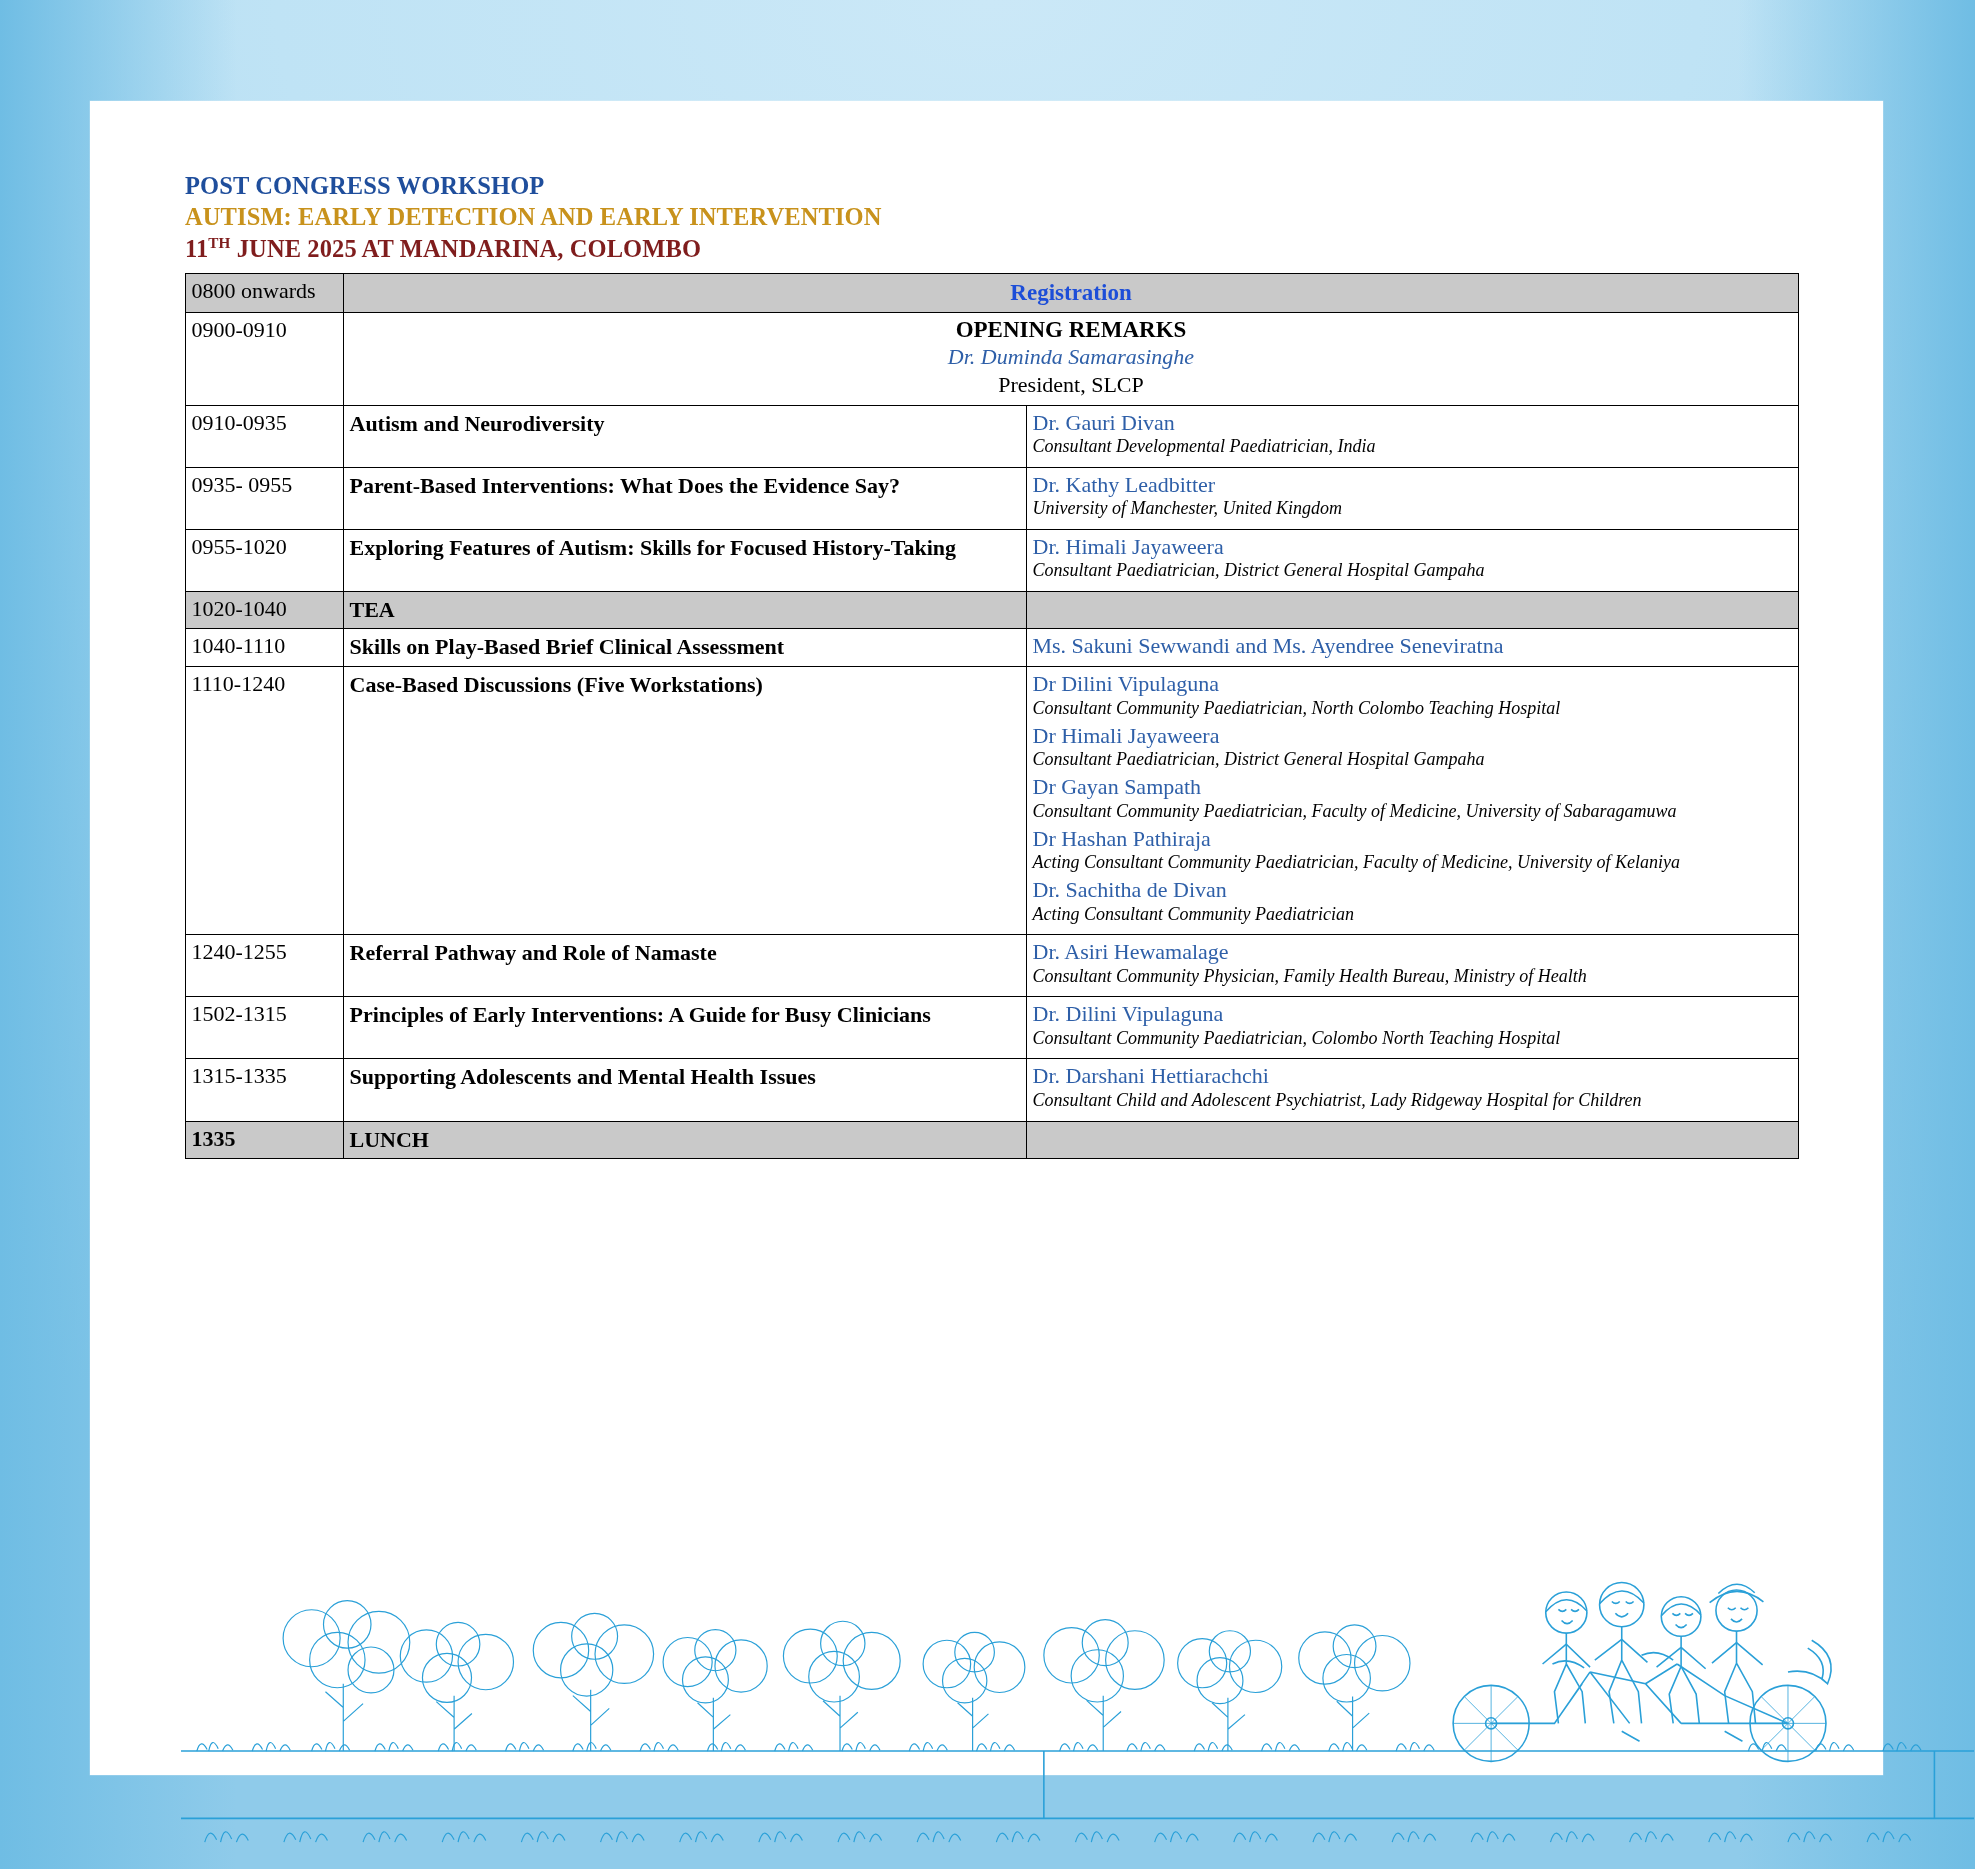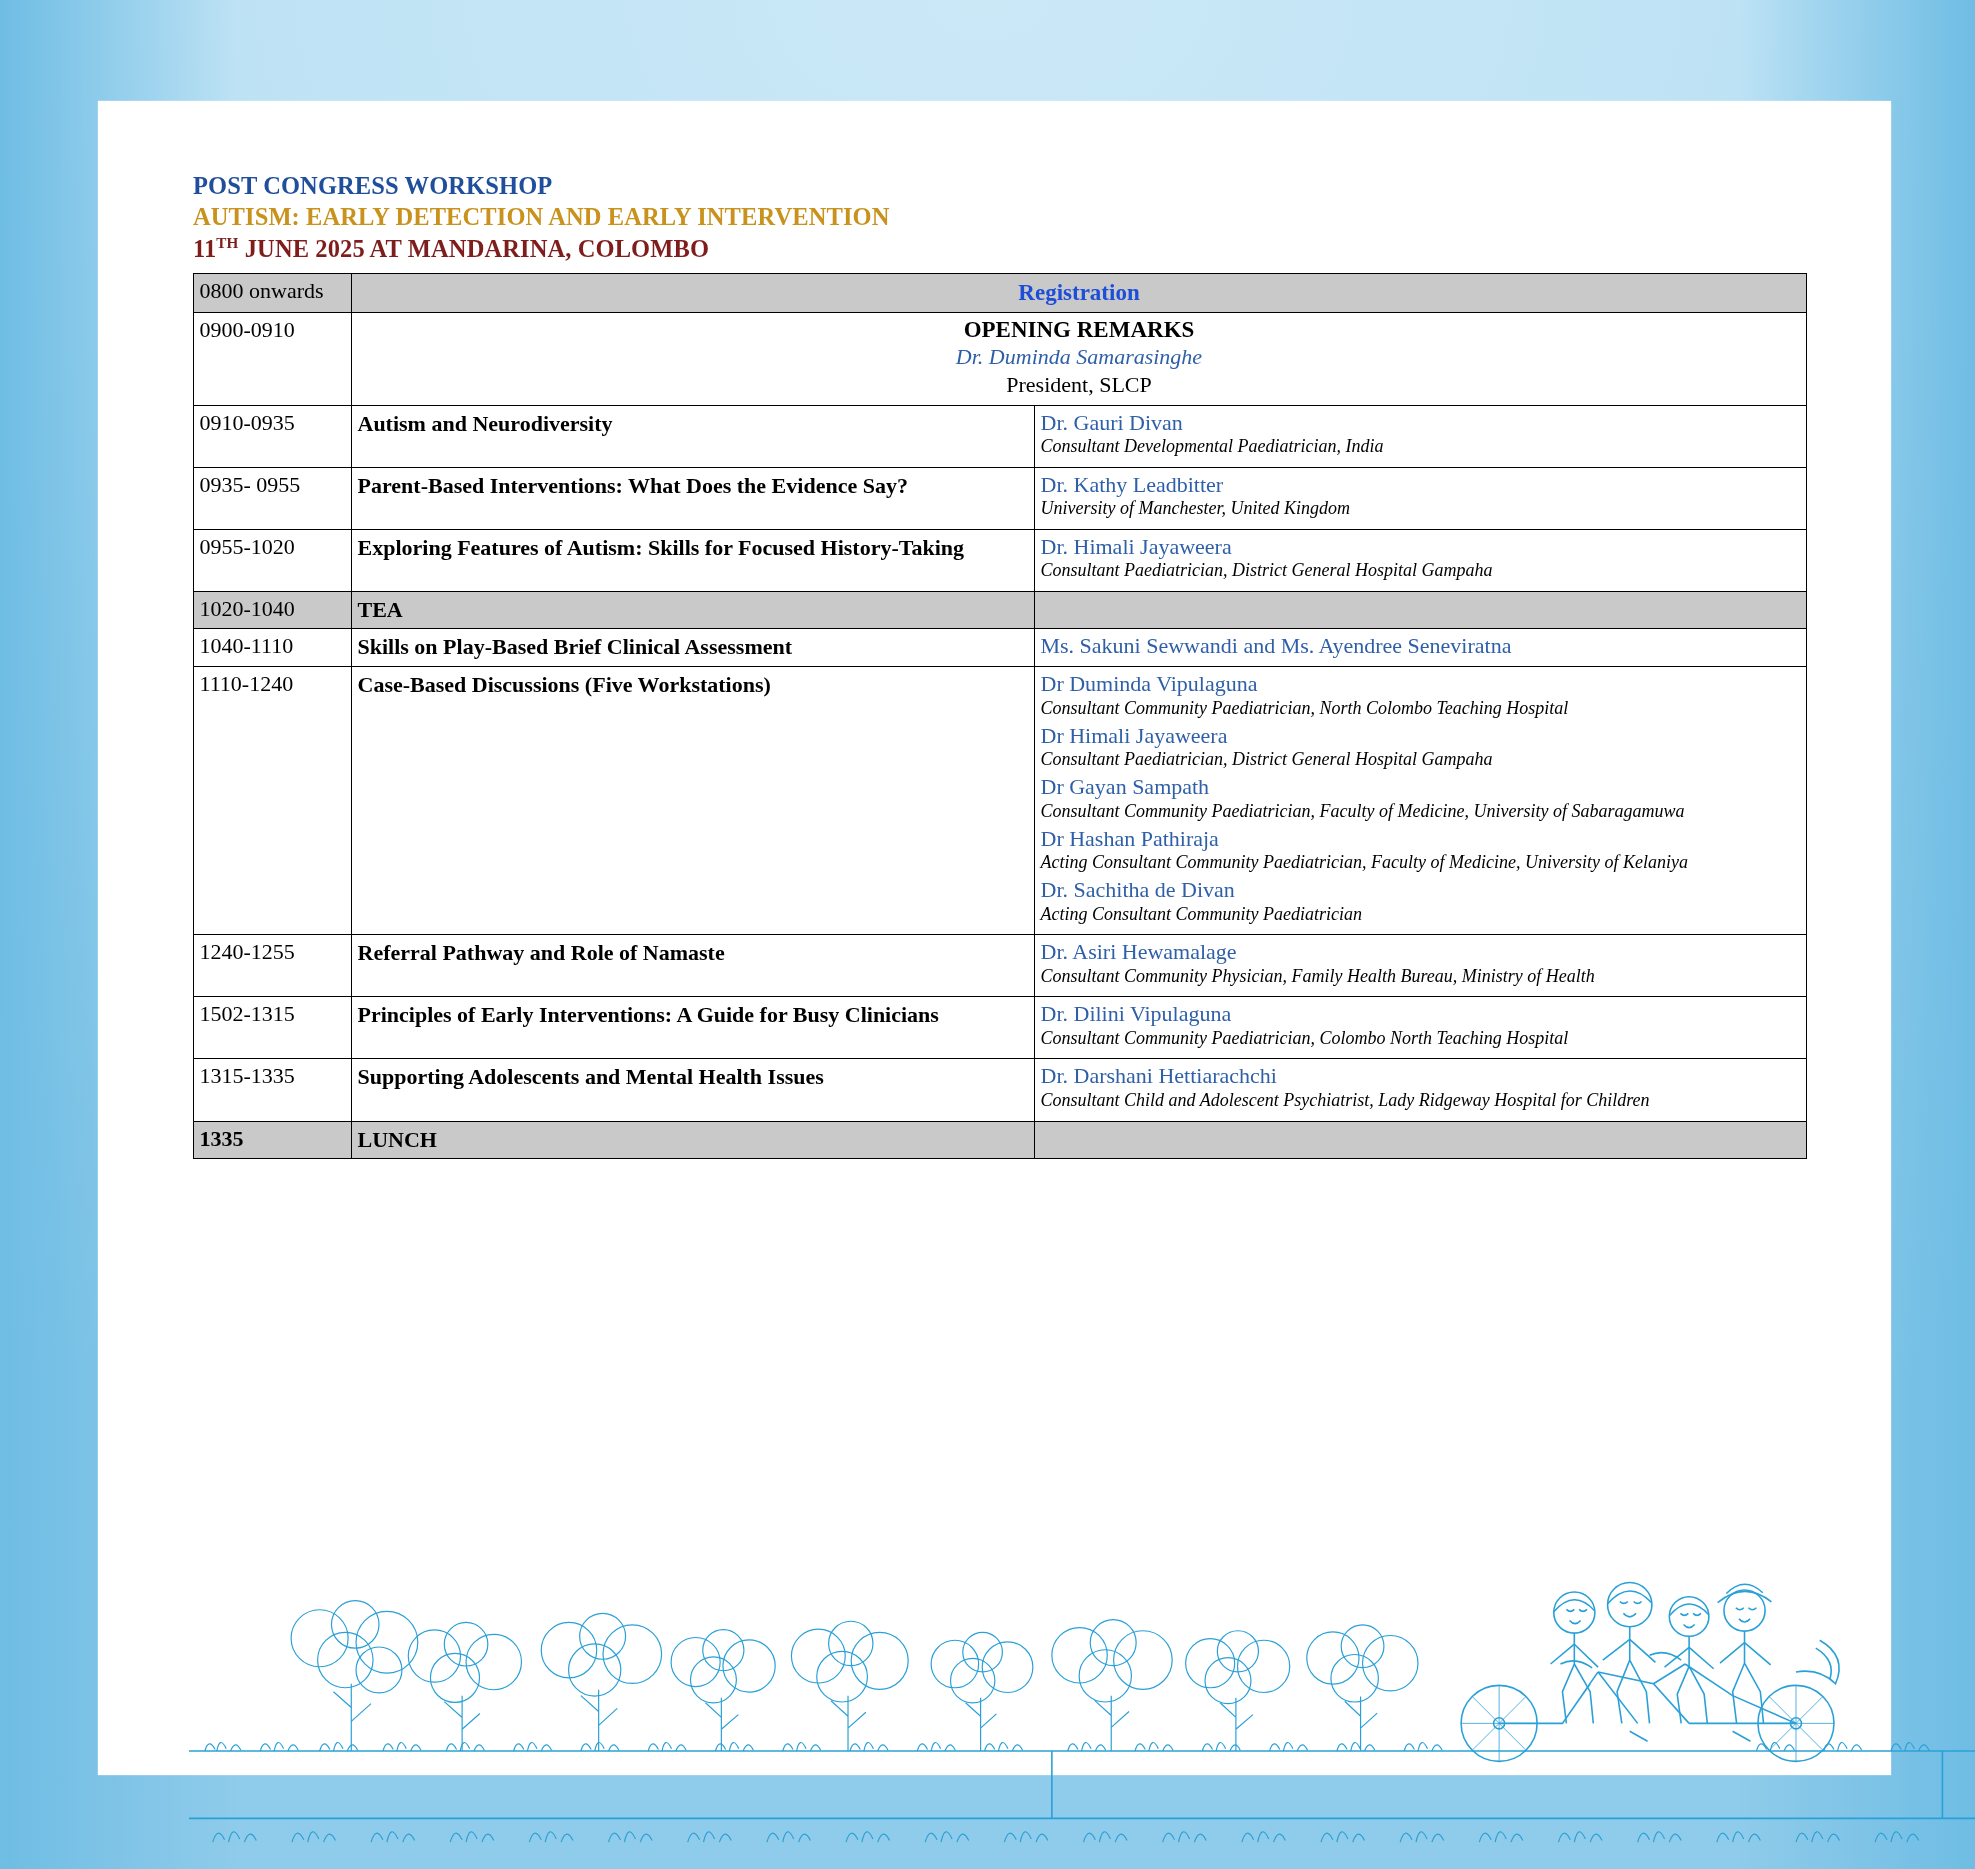"POST CONGRESS WORKSHOP" .sheet { margin-left: 8px -> none }
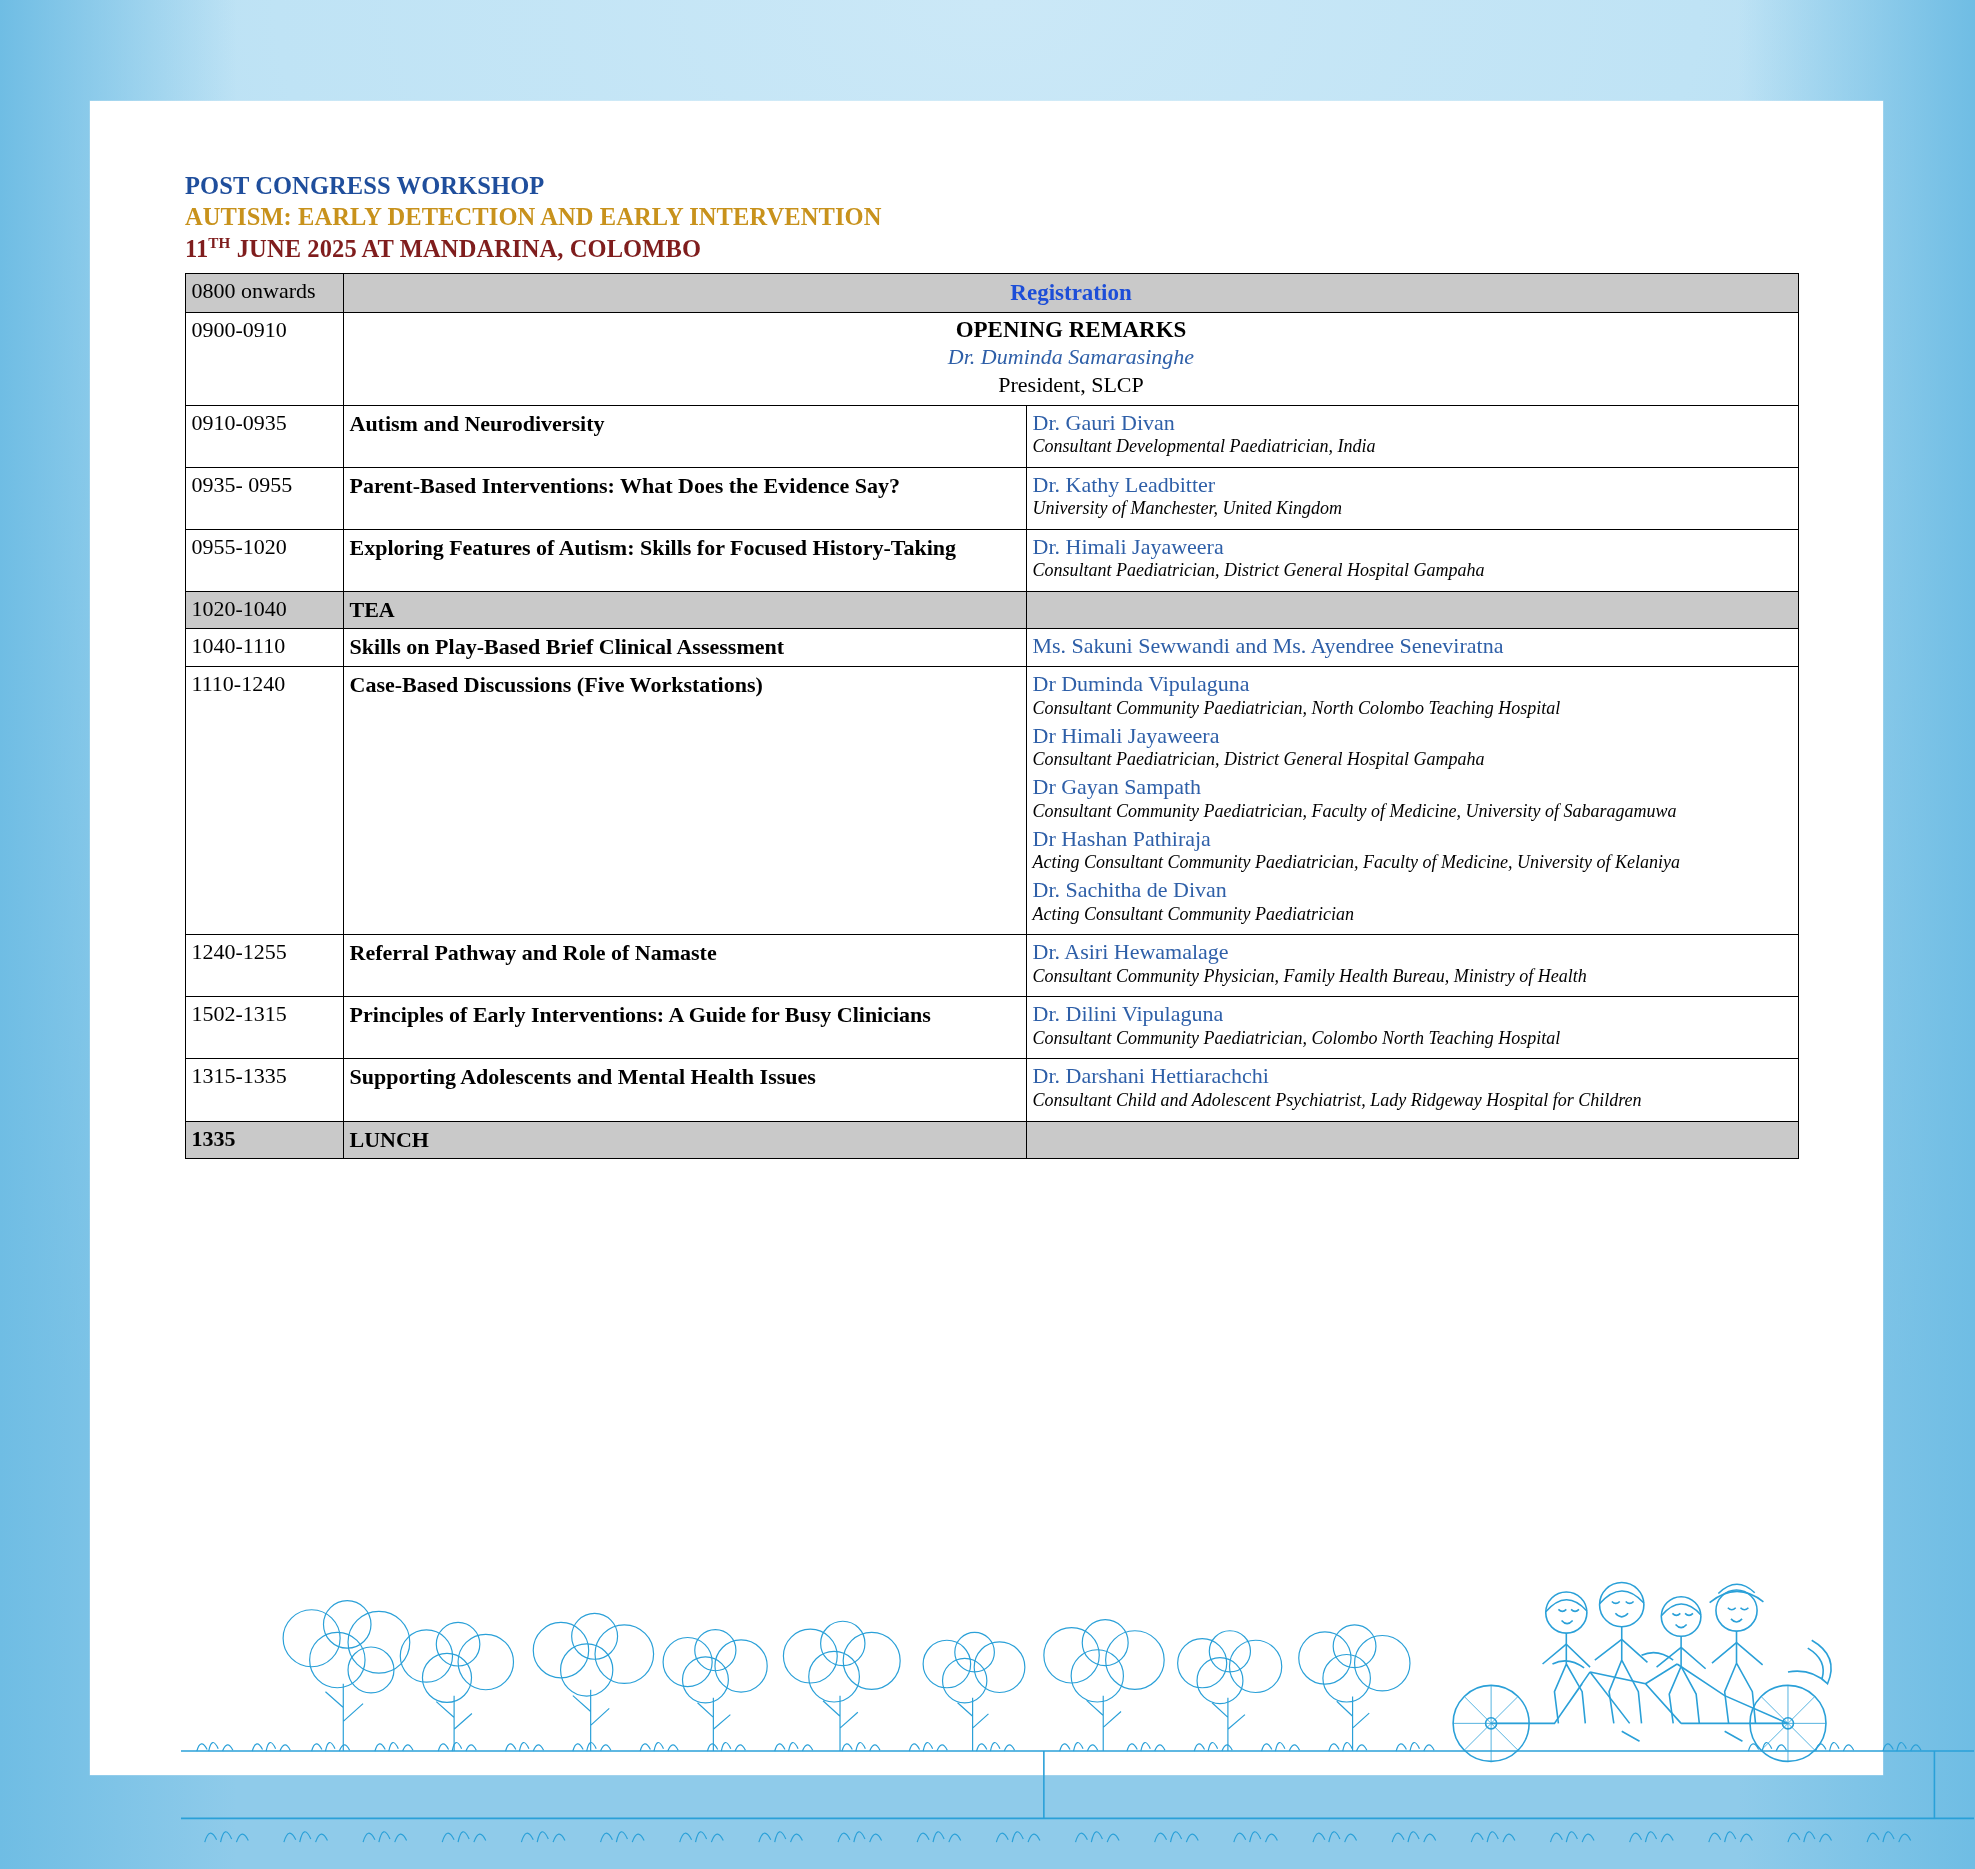"Dr Duminda Vipulaguna" div.speaker-name { text: Duminda -> Dilini }
